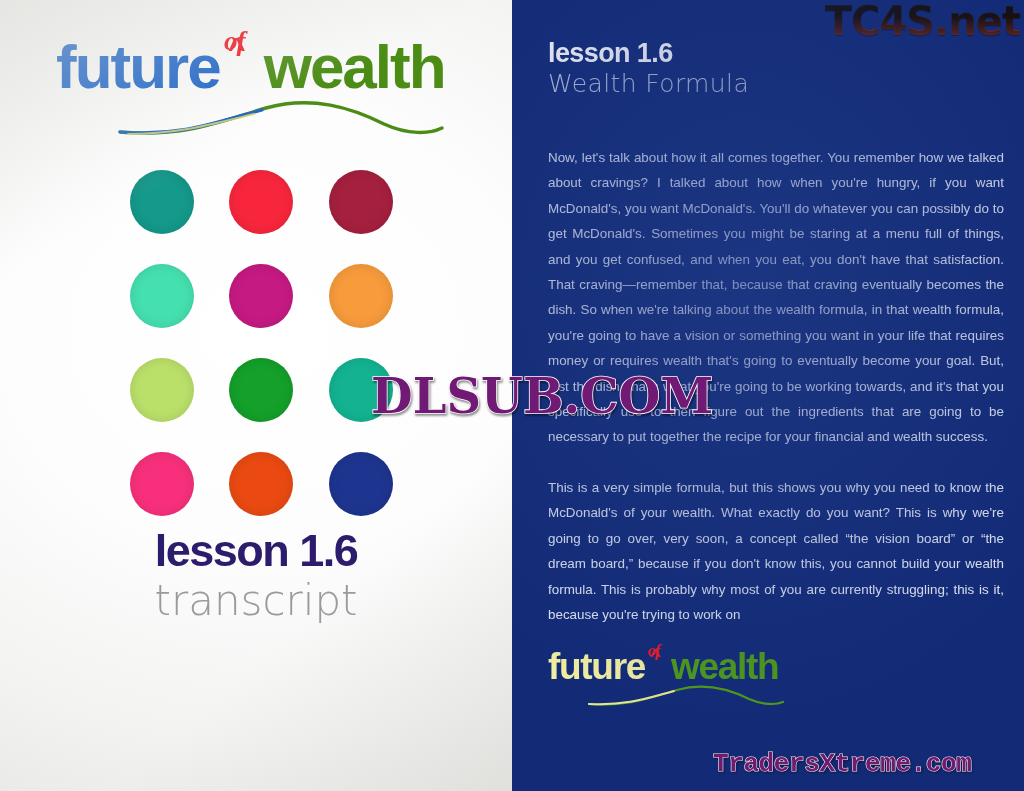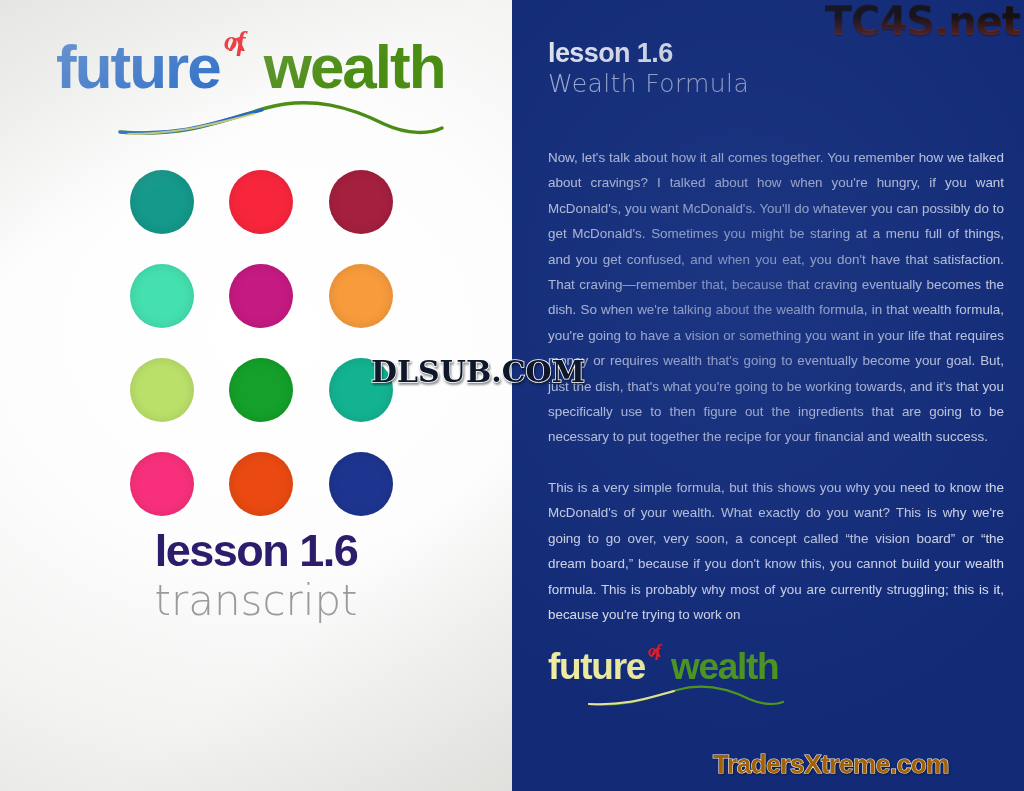"DLSUB.COM" .wm-dlsub { color: #0f172a -> #701a75; font-size: 30px -> 48px; top: 354px -> 368px }
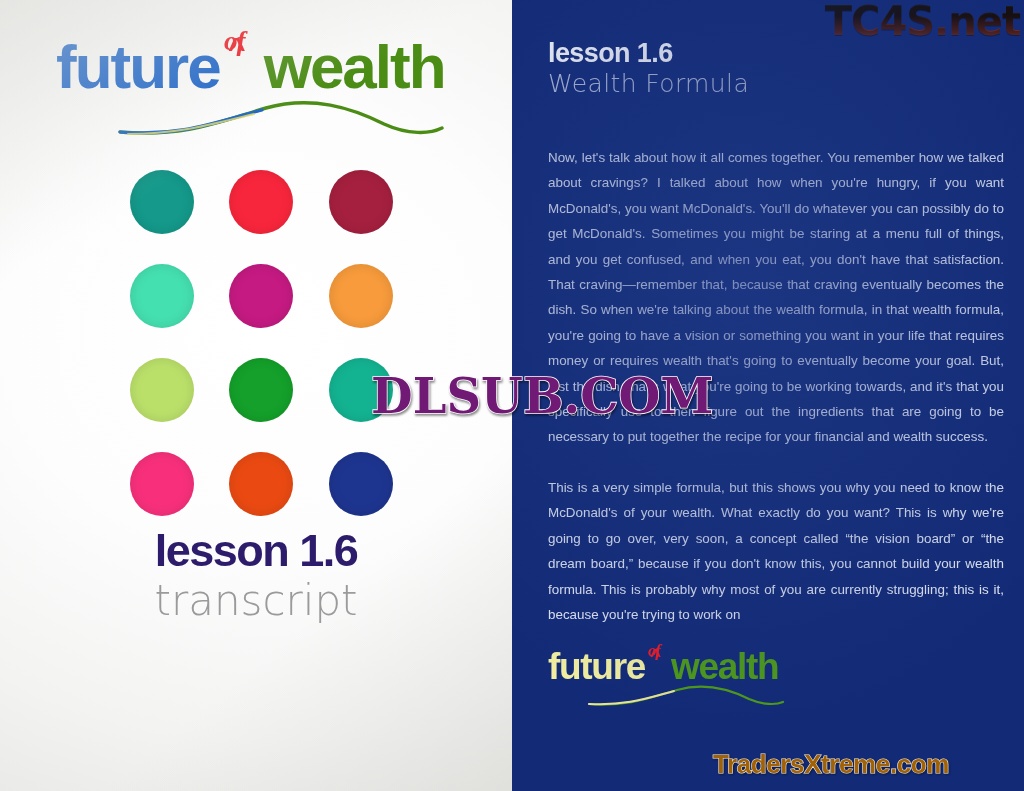"TradersXtreme.com" .wm-tx { color: #a16207 -> #701a75; font-family: Liberation Sans, sans-serif -> Liberation Mono, monospace }
